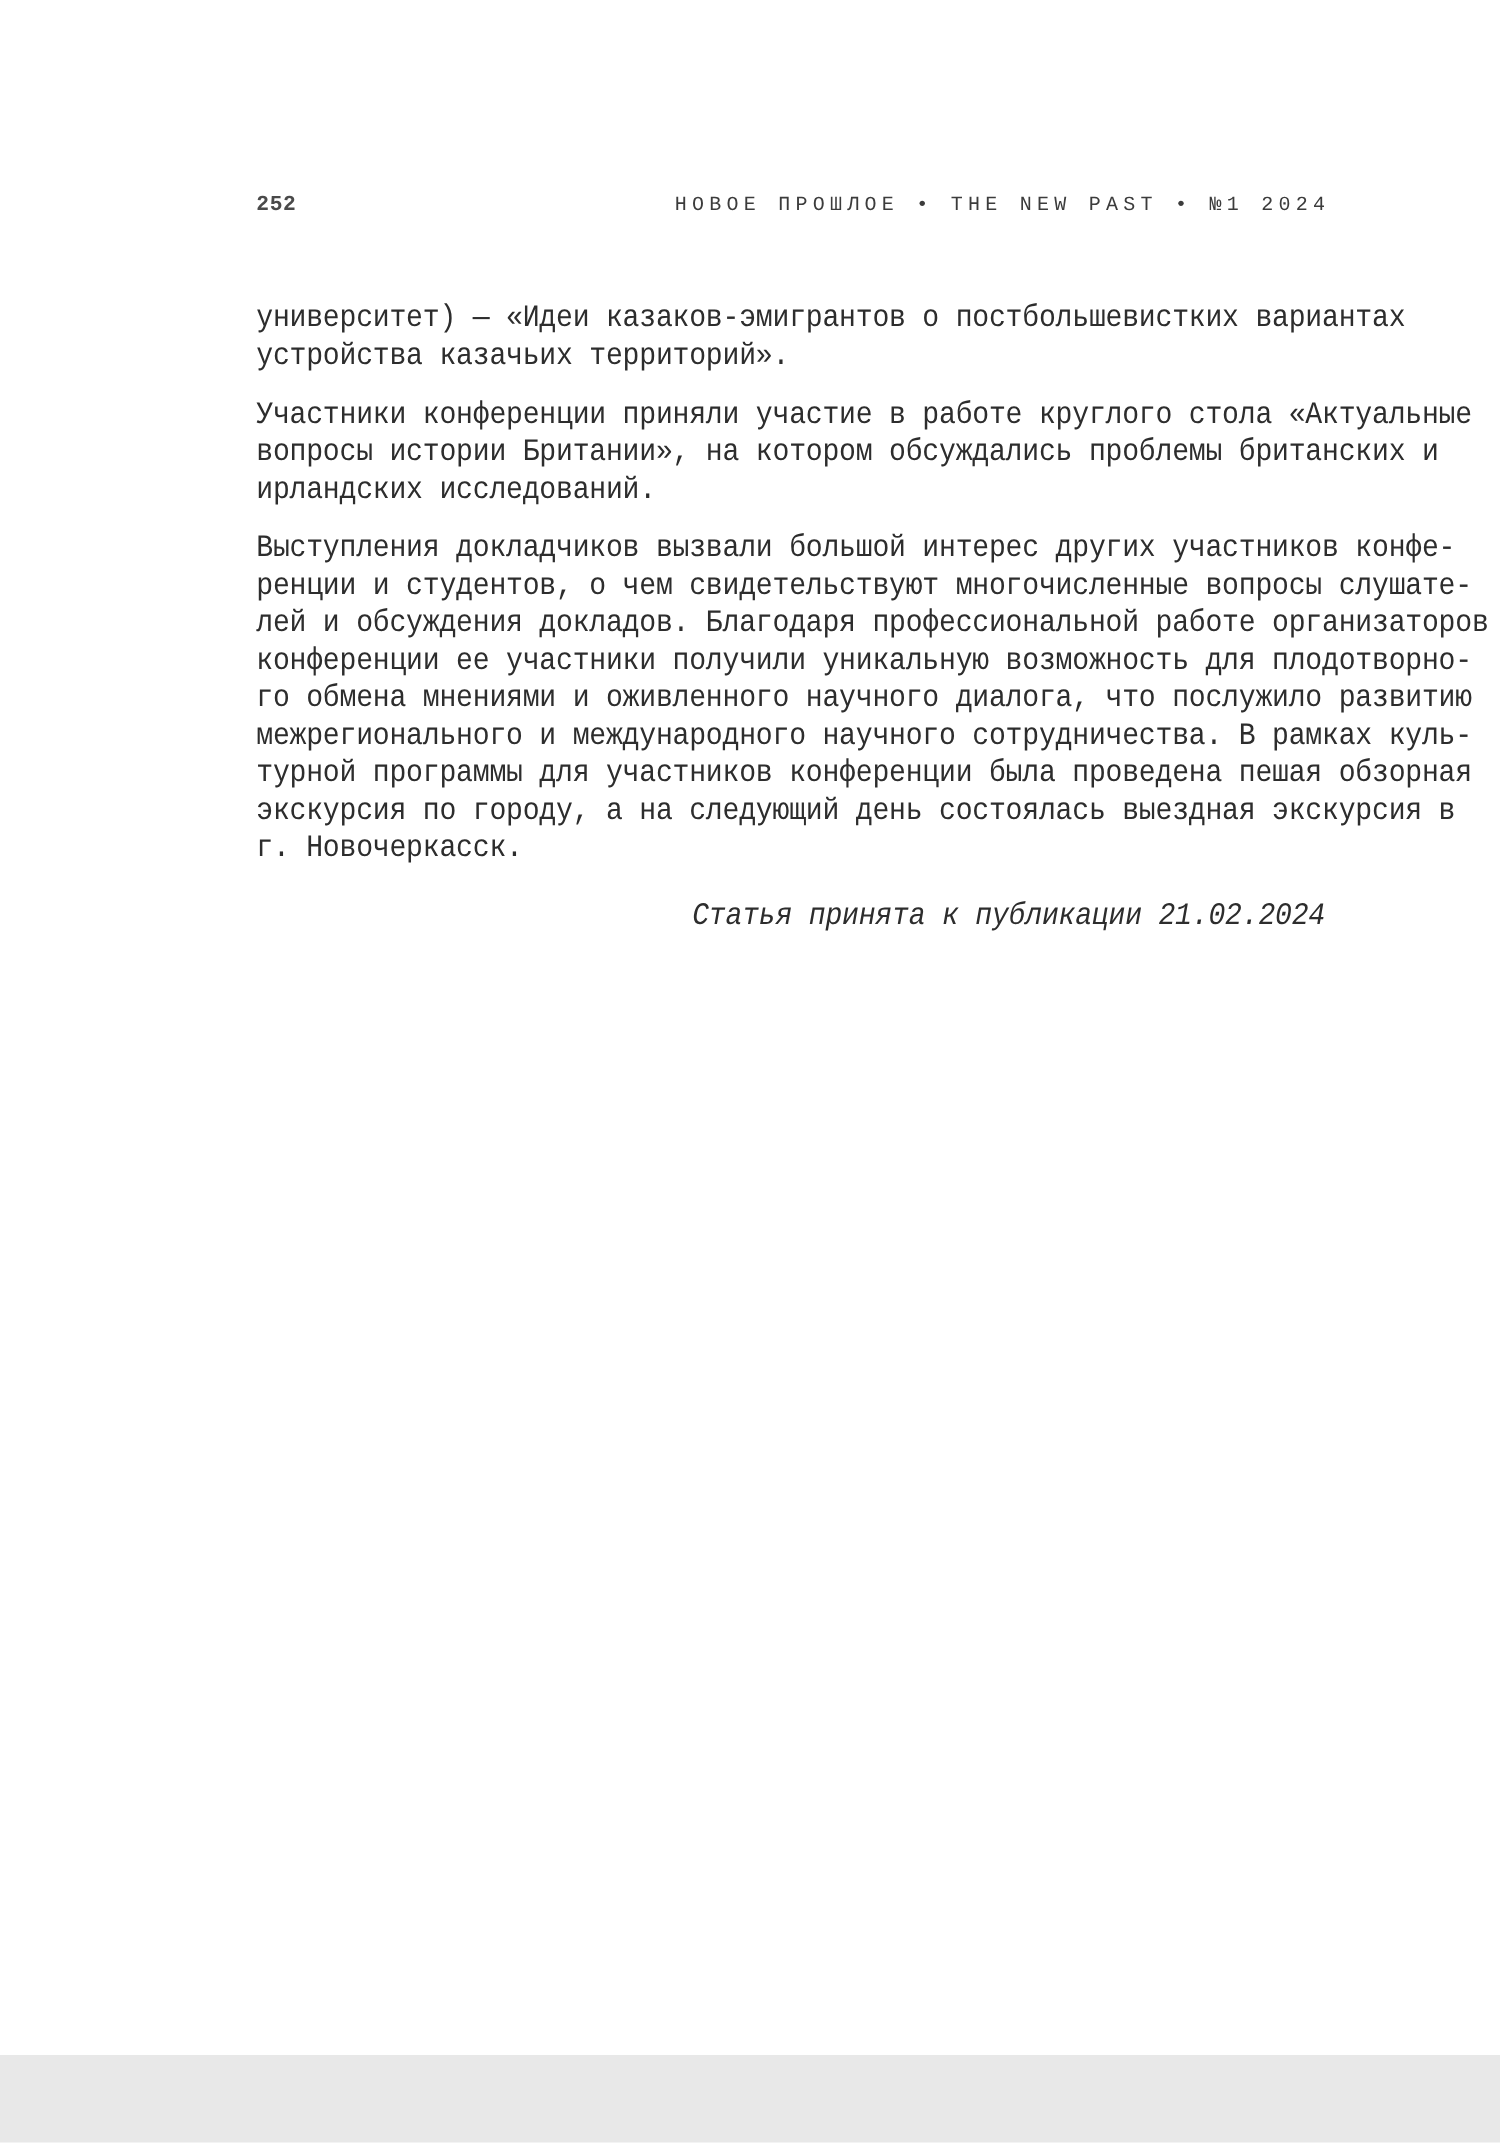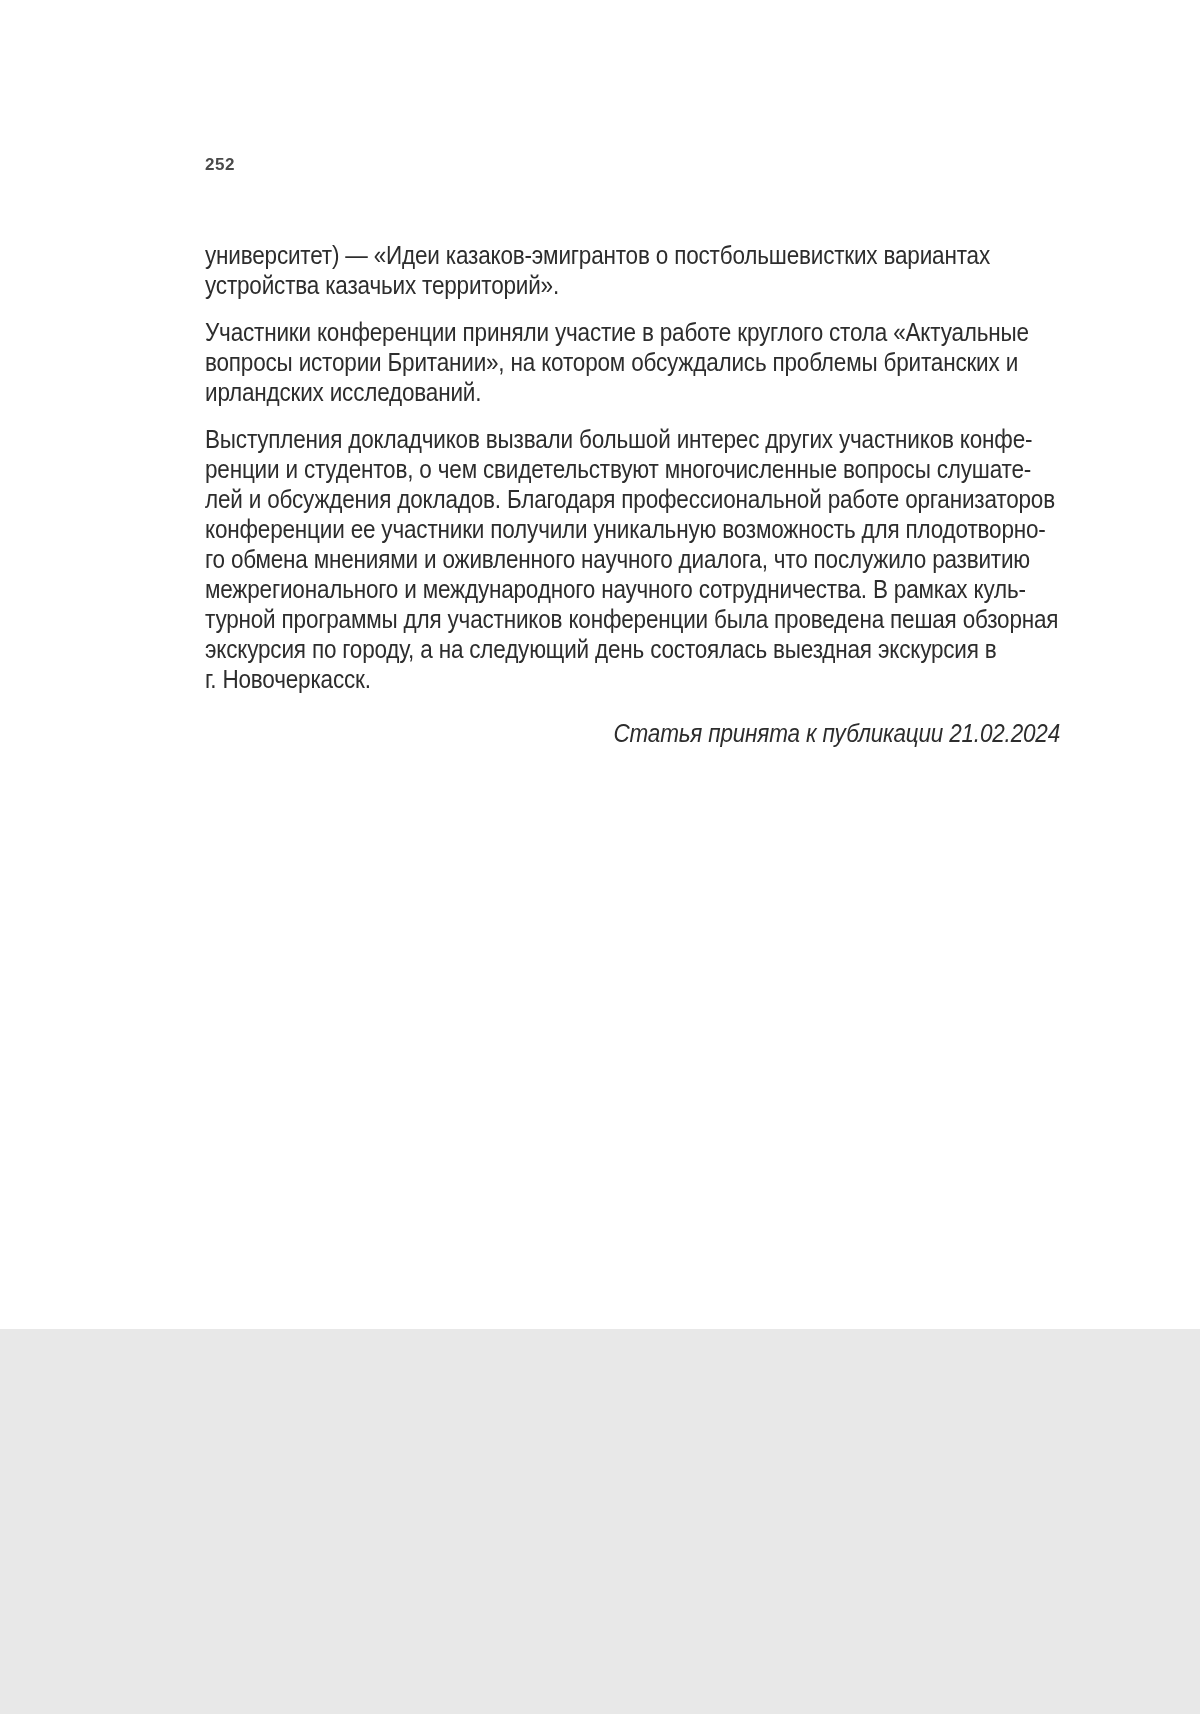"252" .page { font-family: Liberation Sans, sans-serif -> Liberation Mono, monospace; height: 1329px -> 1644px }
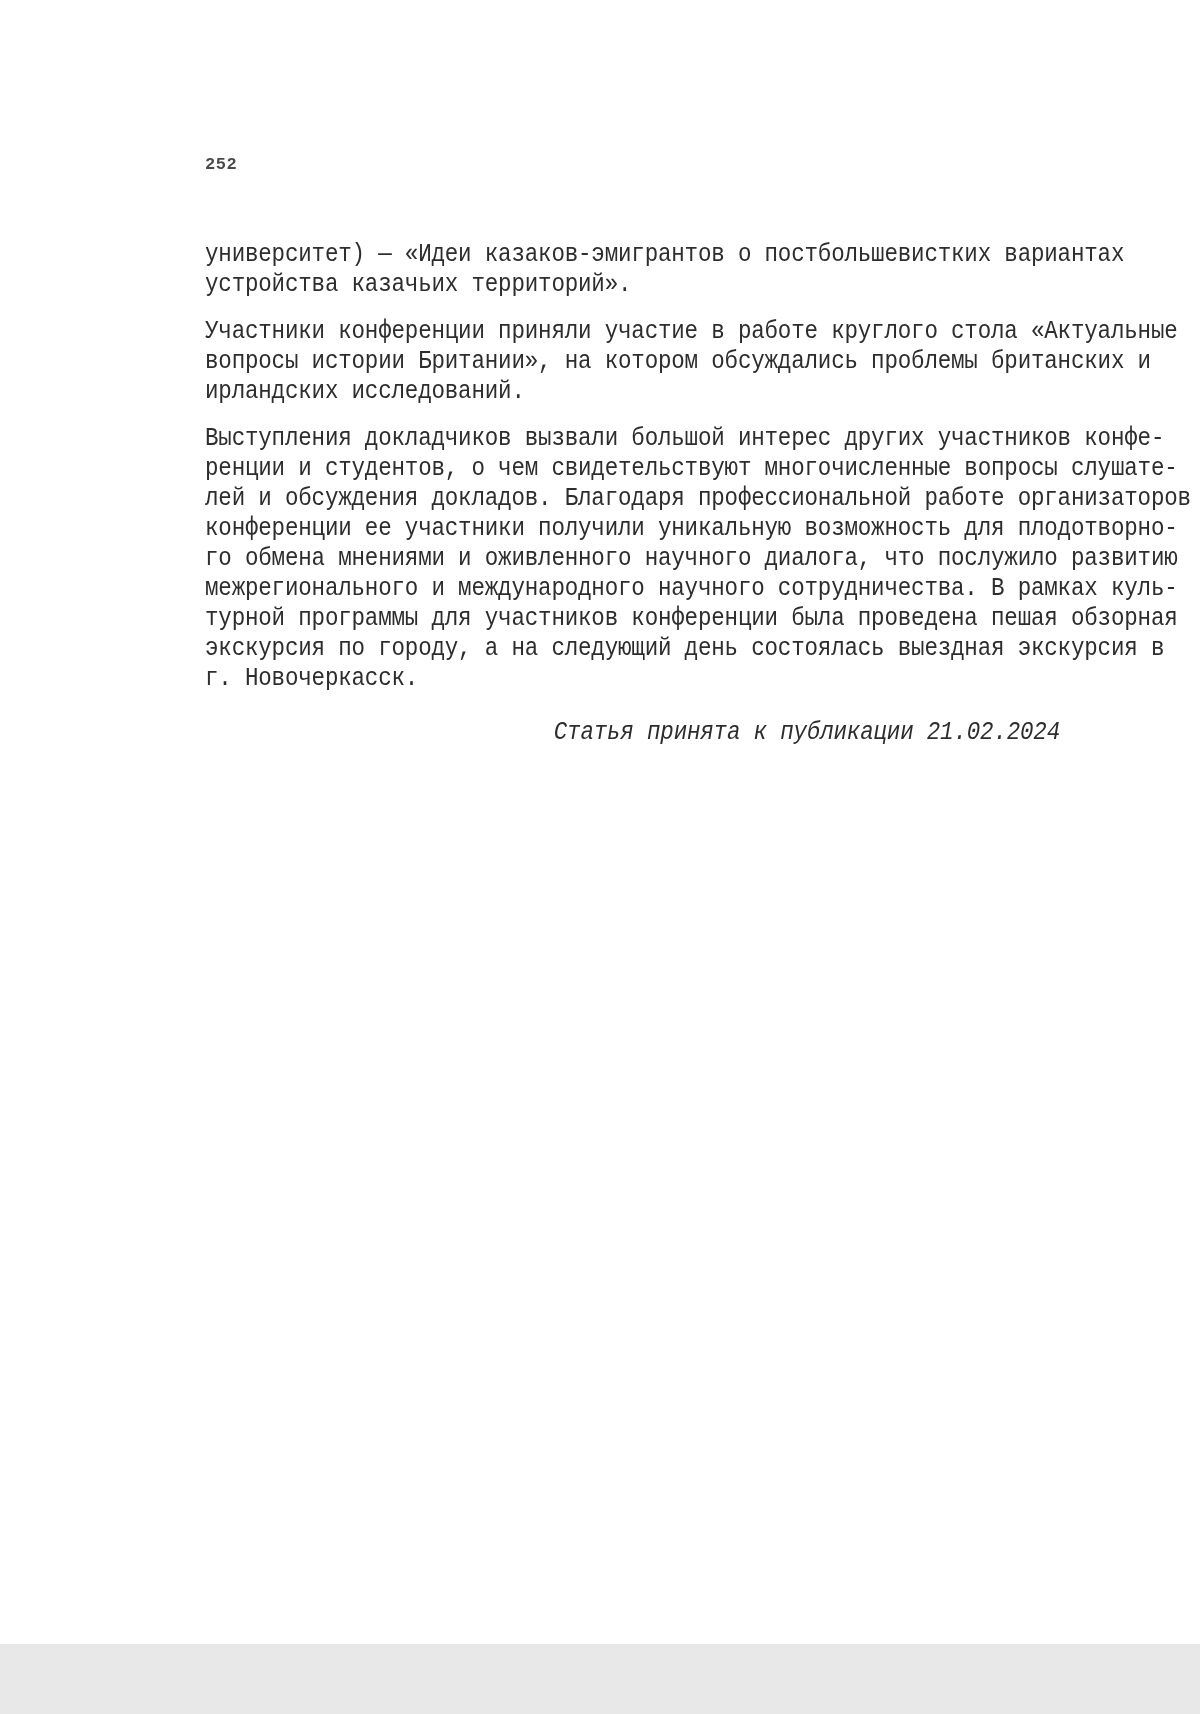"НОВОЕ ПРОШЛОЕ • THE NEW" span.running-title { html: none -> <span>НОВОЕ ПРОШЛОЕ • THE NEW PAST • №1 2024</span> }
